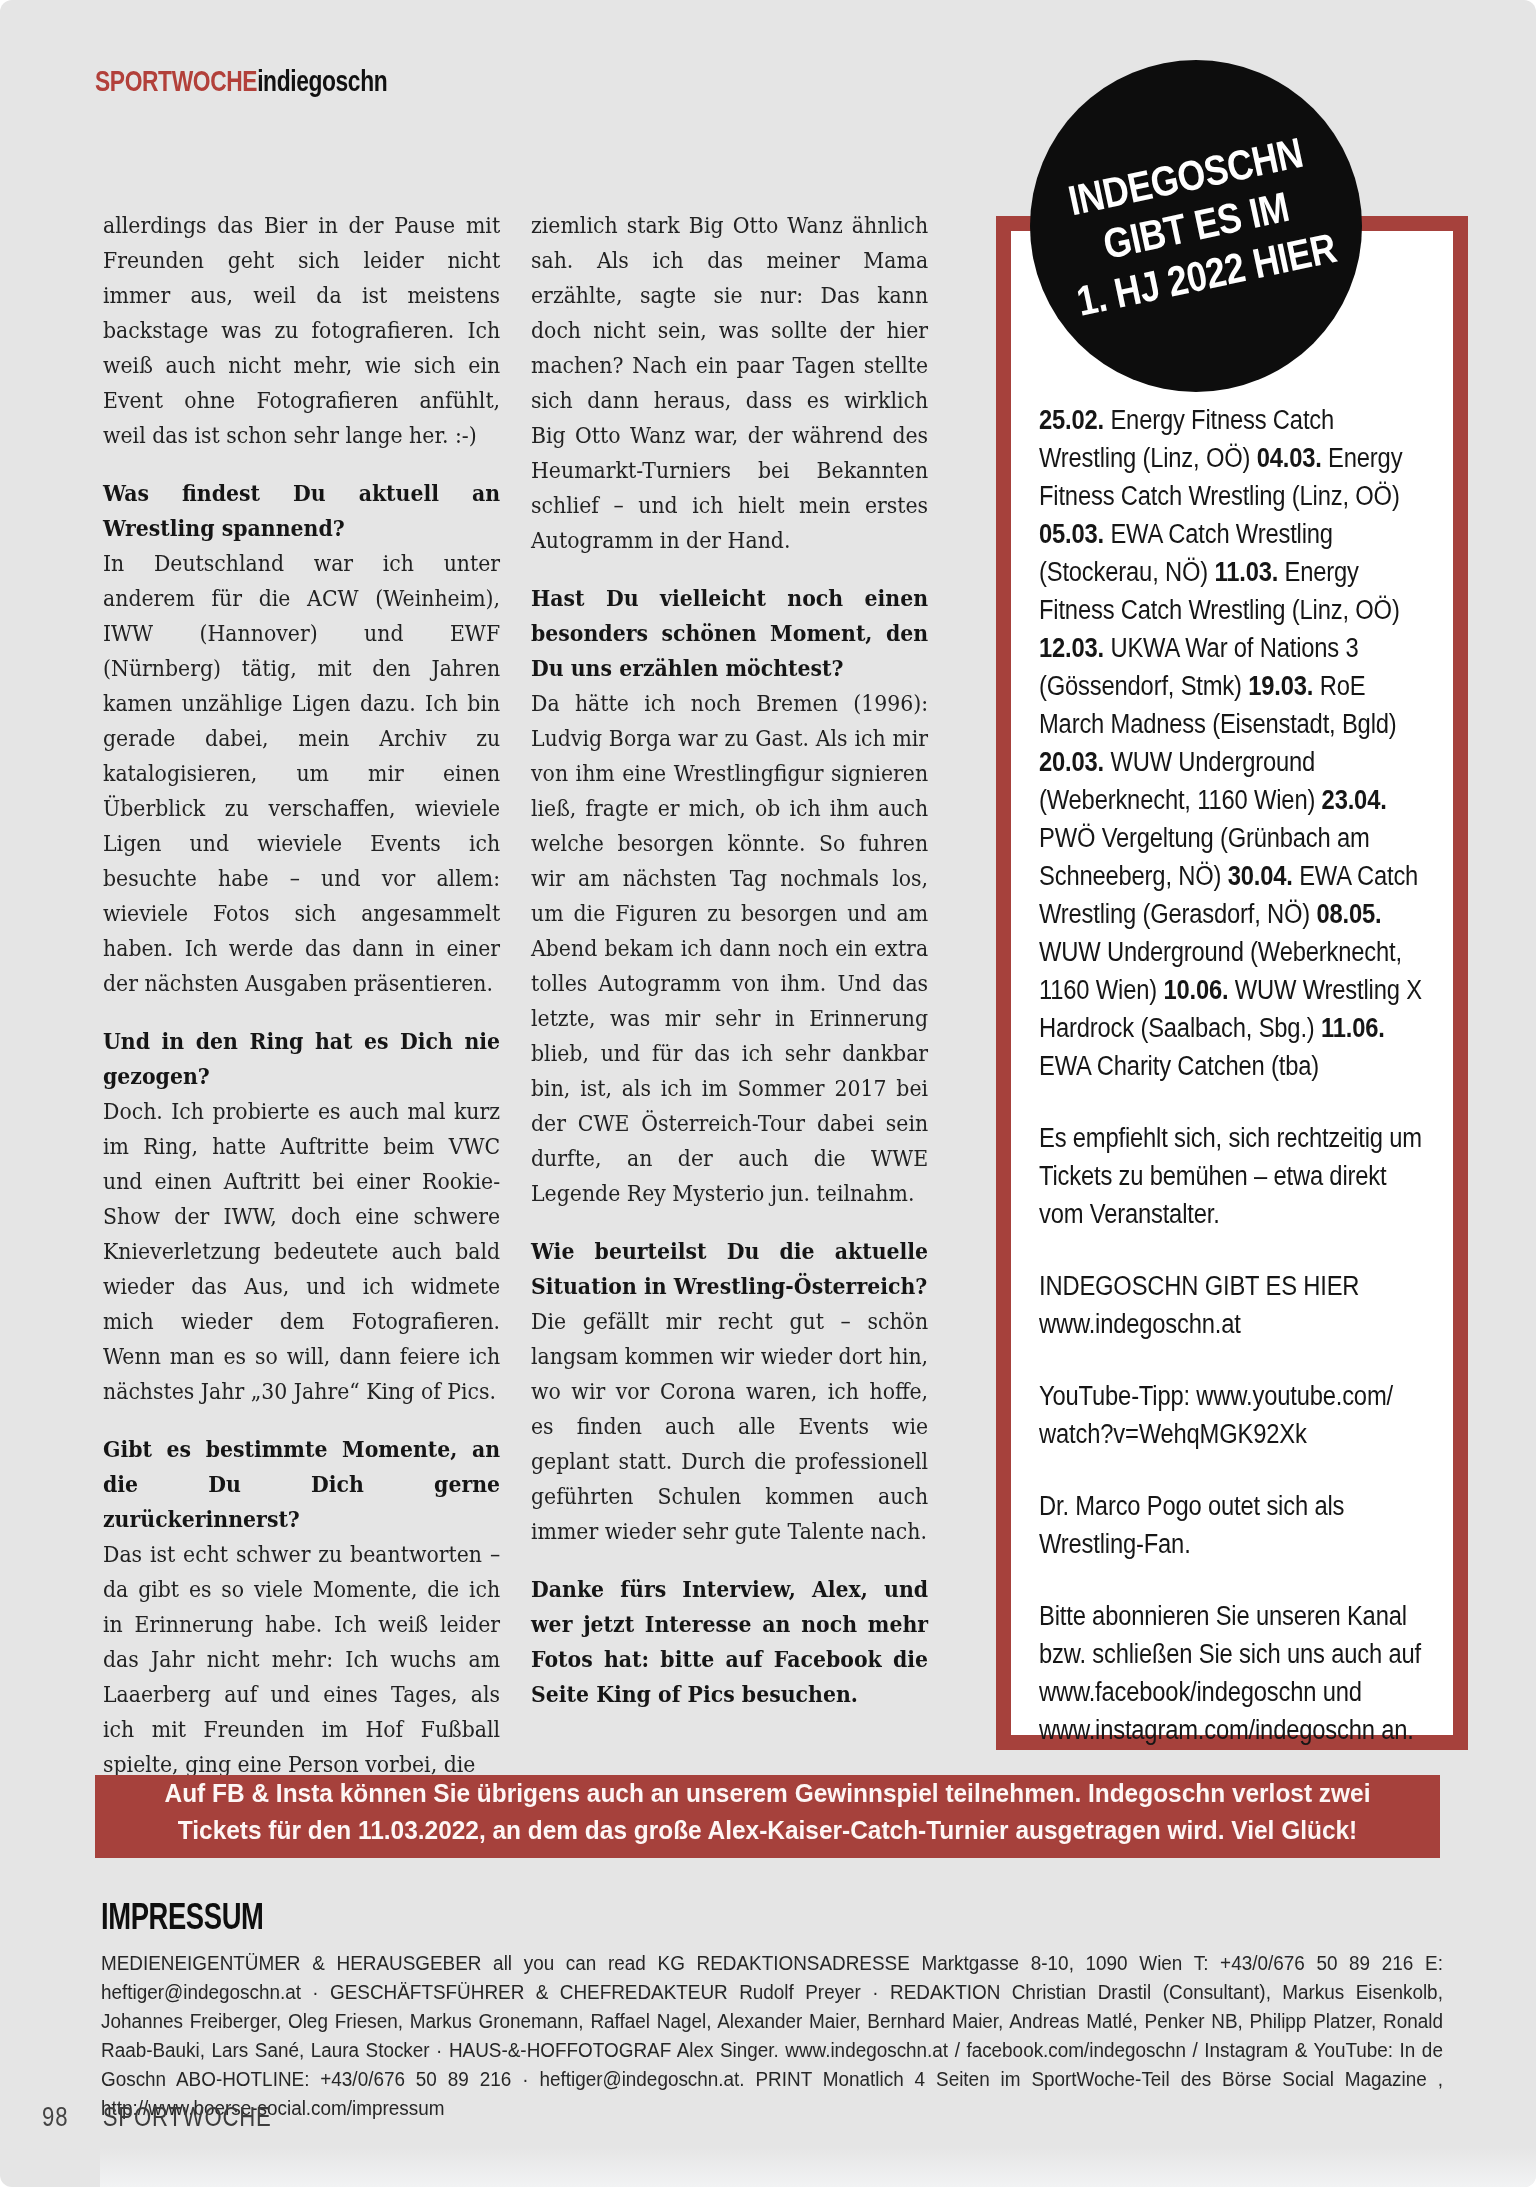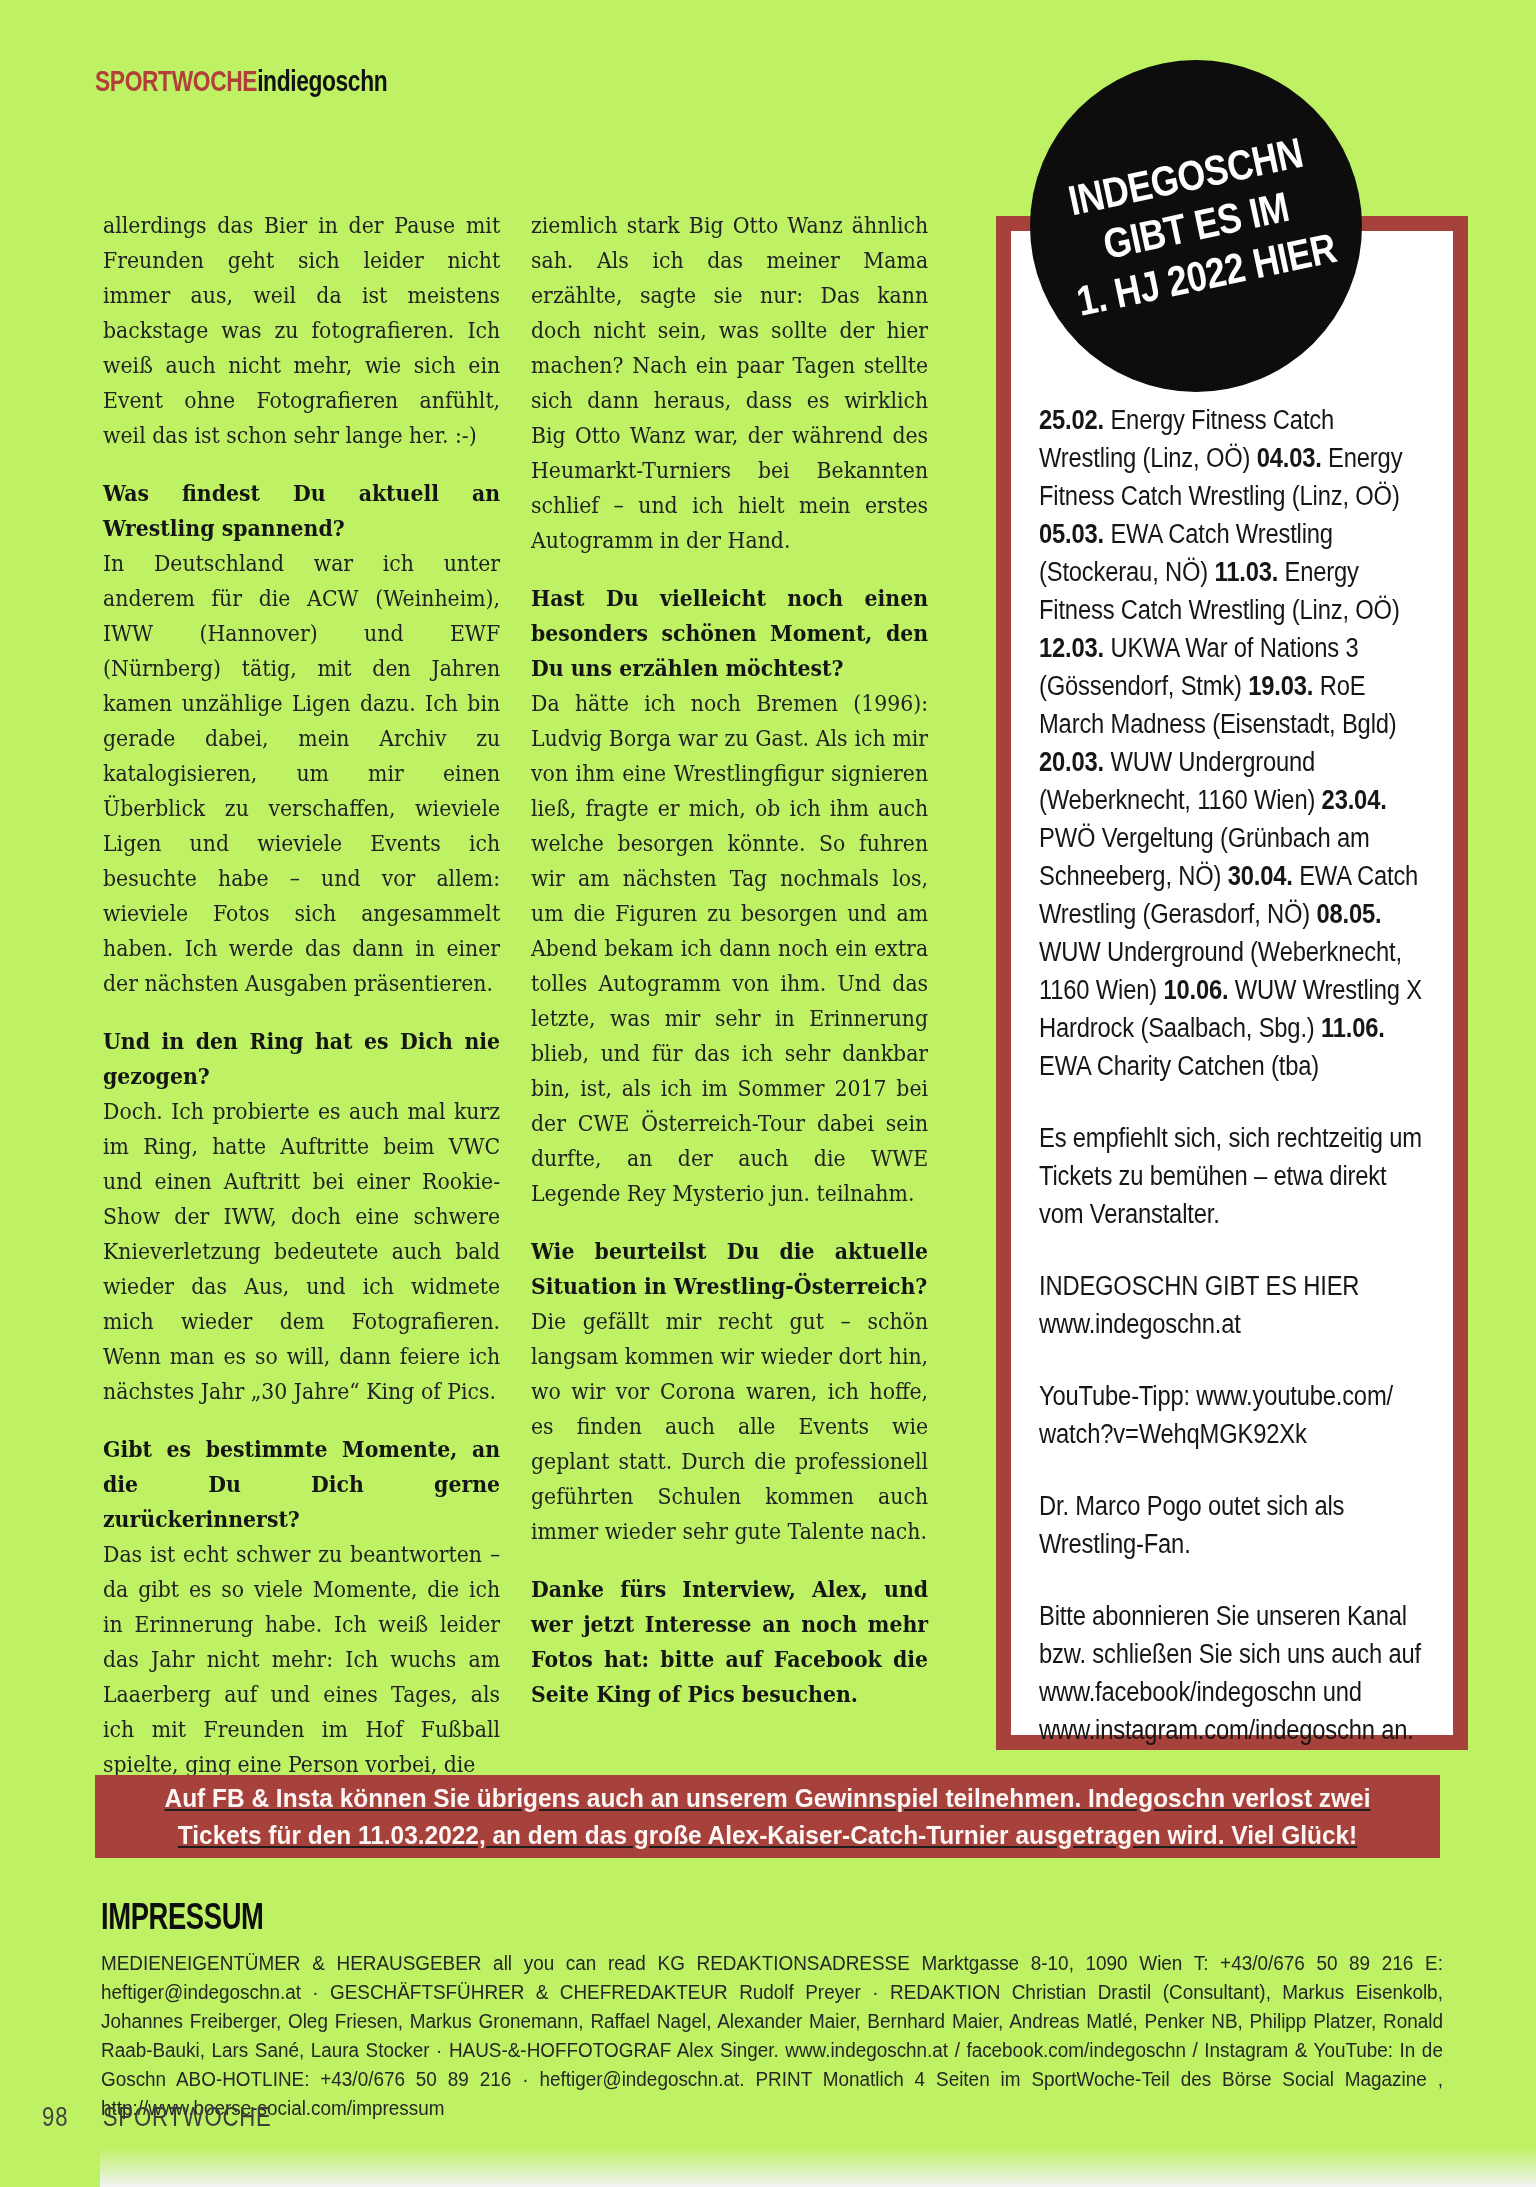"SPORTWOCHEindiegoschn" .page { background: #bef264 -> #e5e5e5; border-radius: none -> 12px }
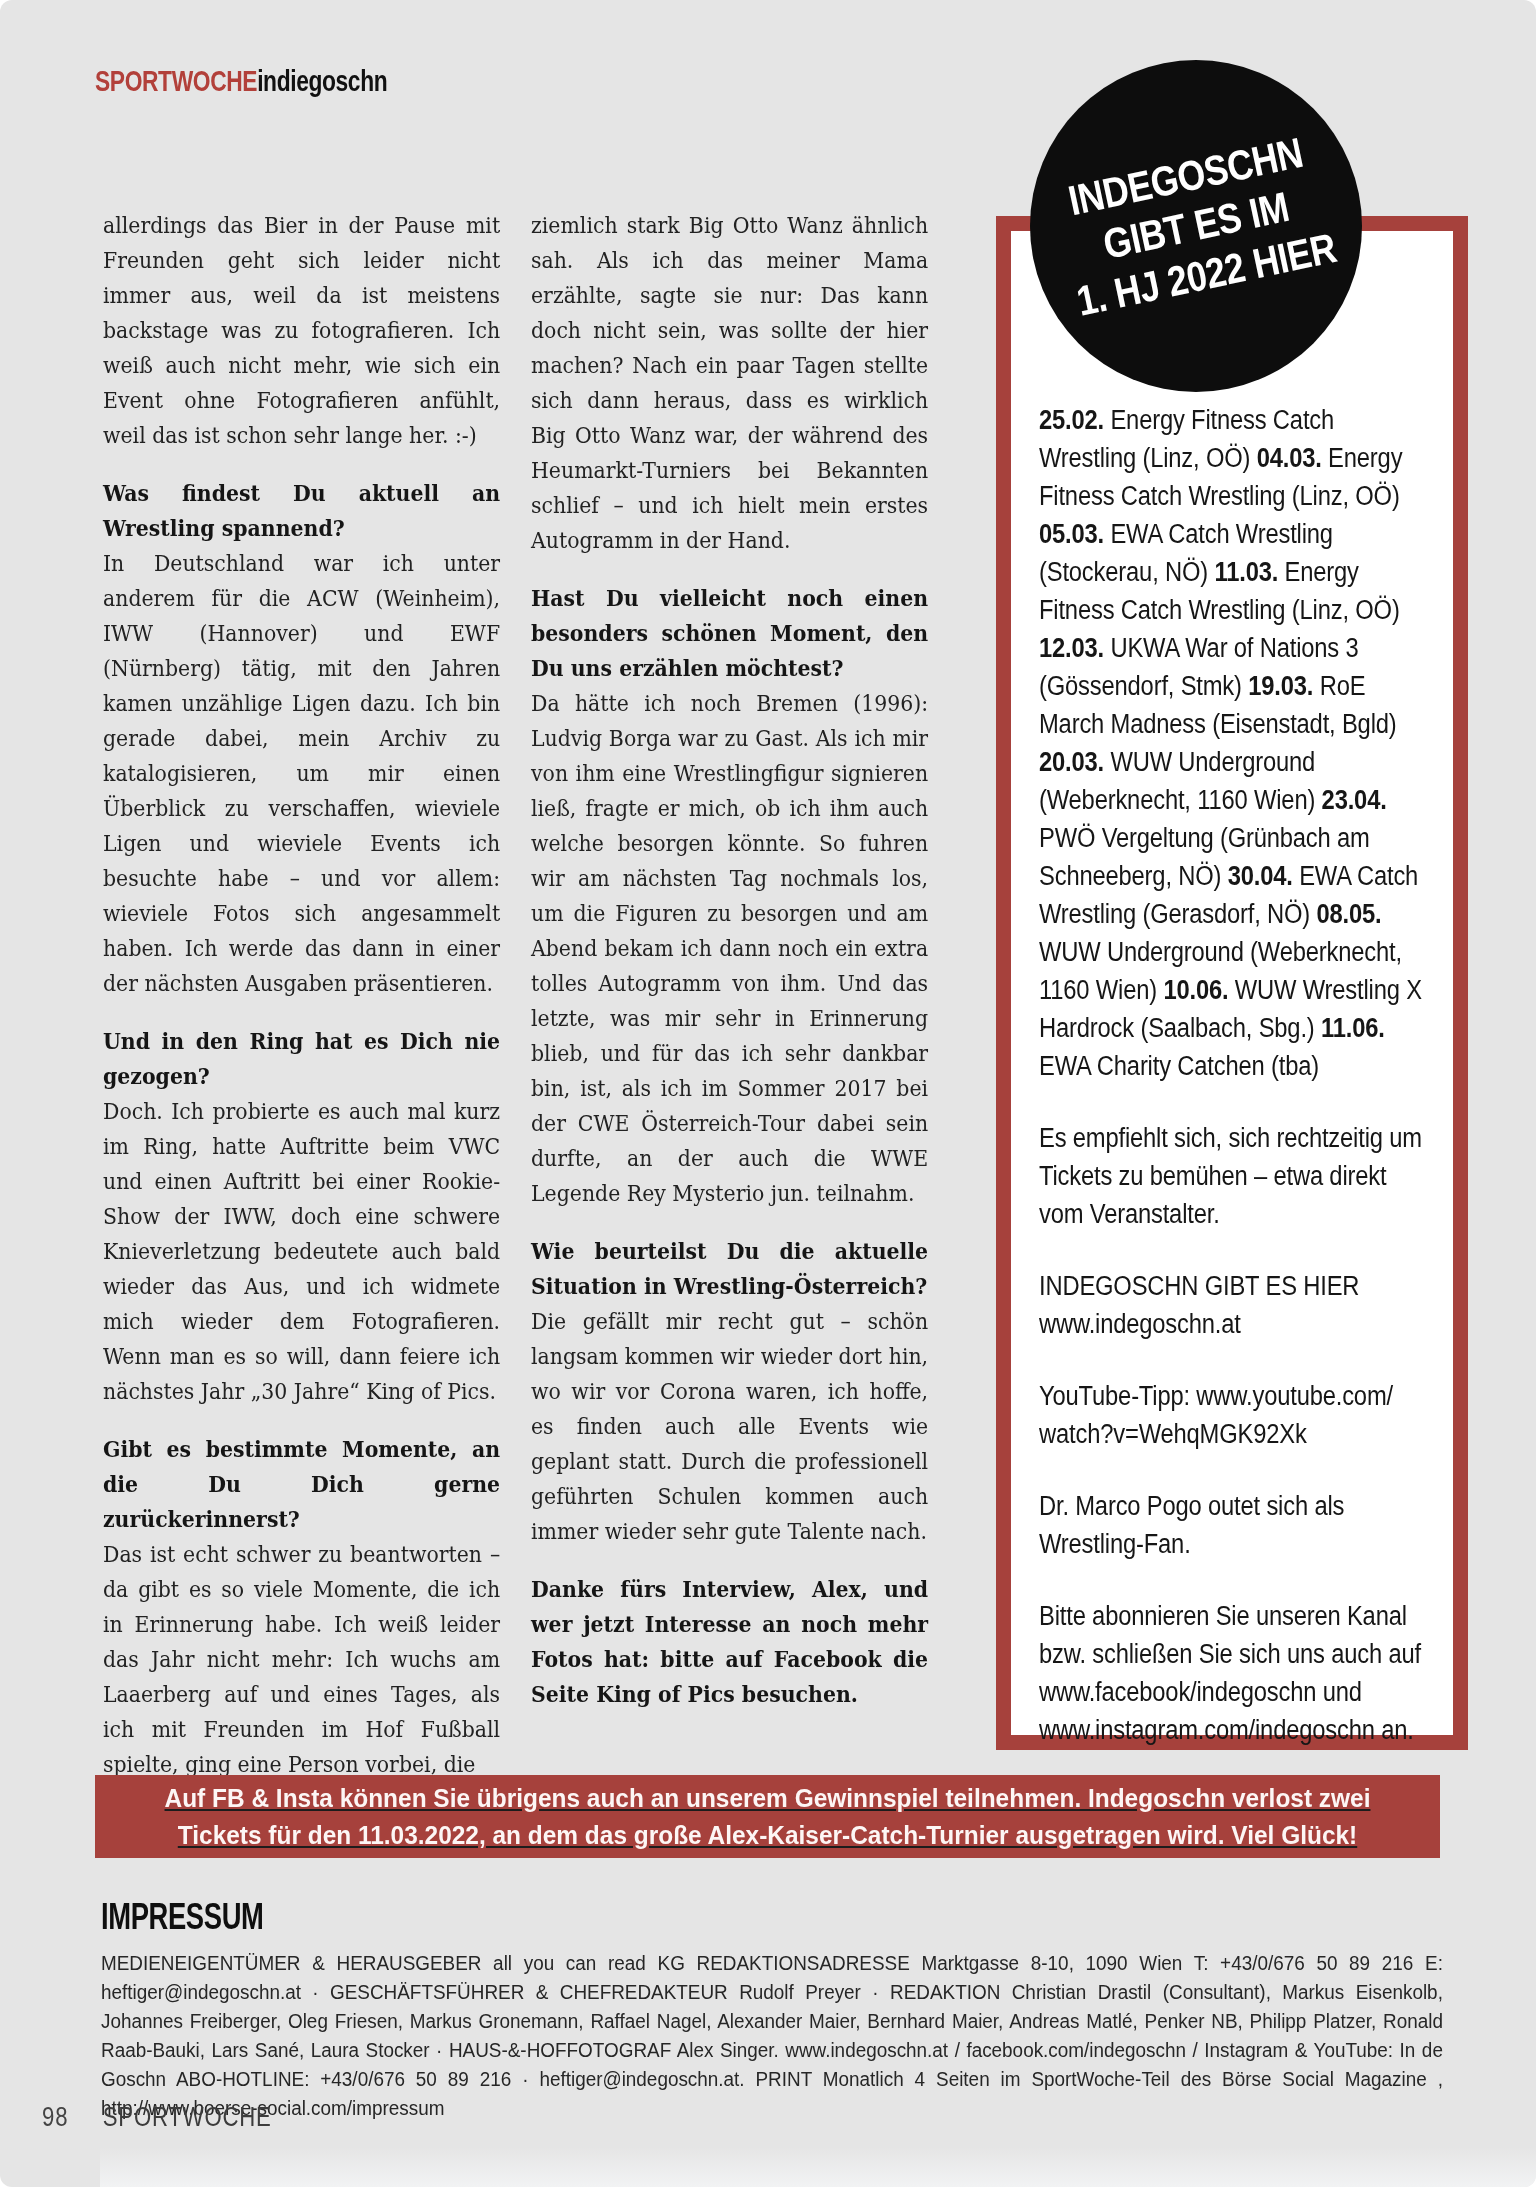"Auf FB & Insta können" .banner { align-items: center -> none; text-decoration: underline -> none }
